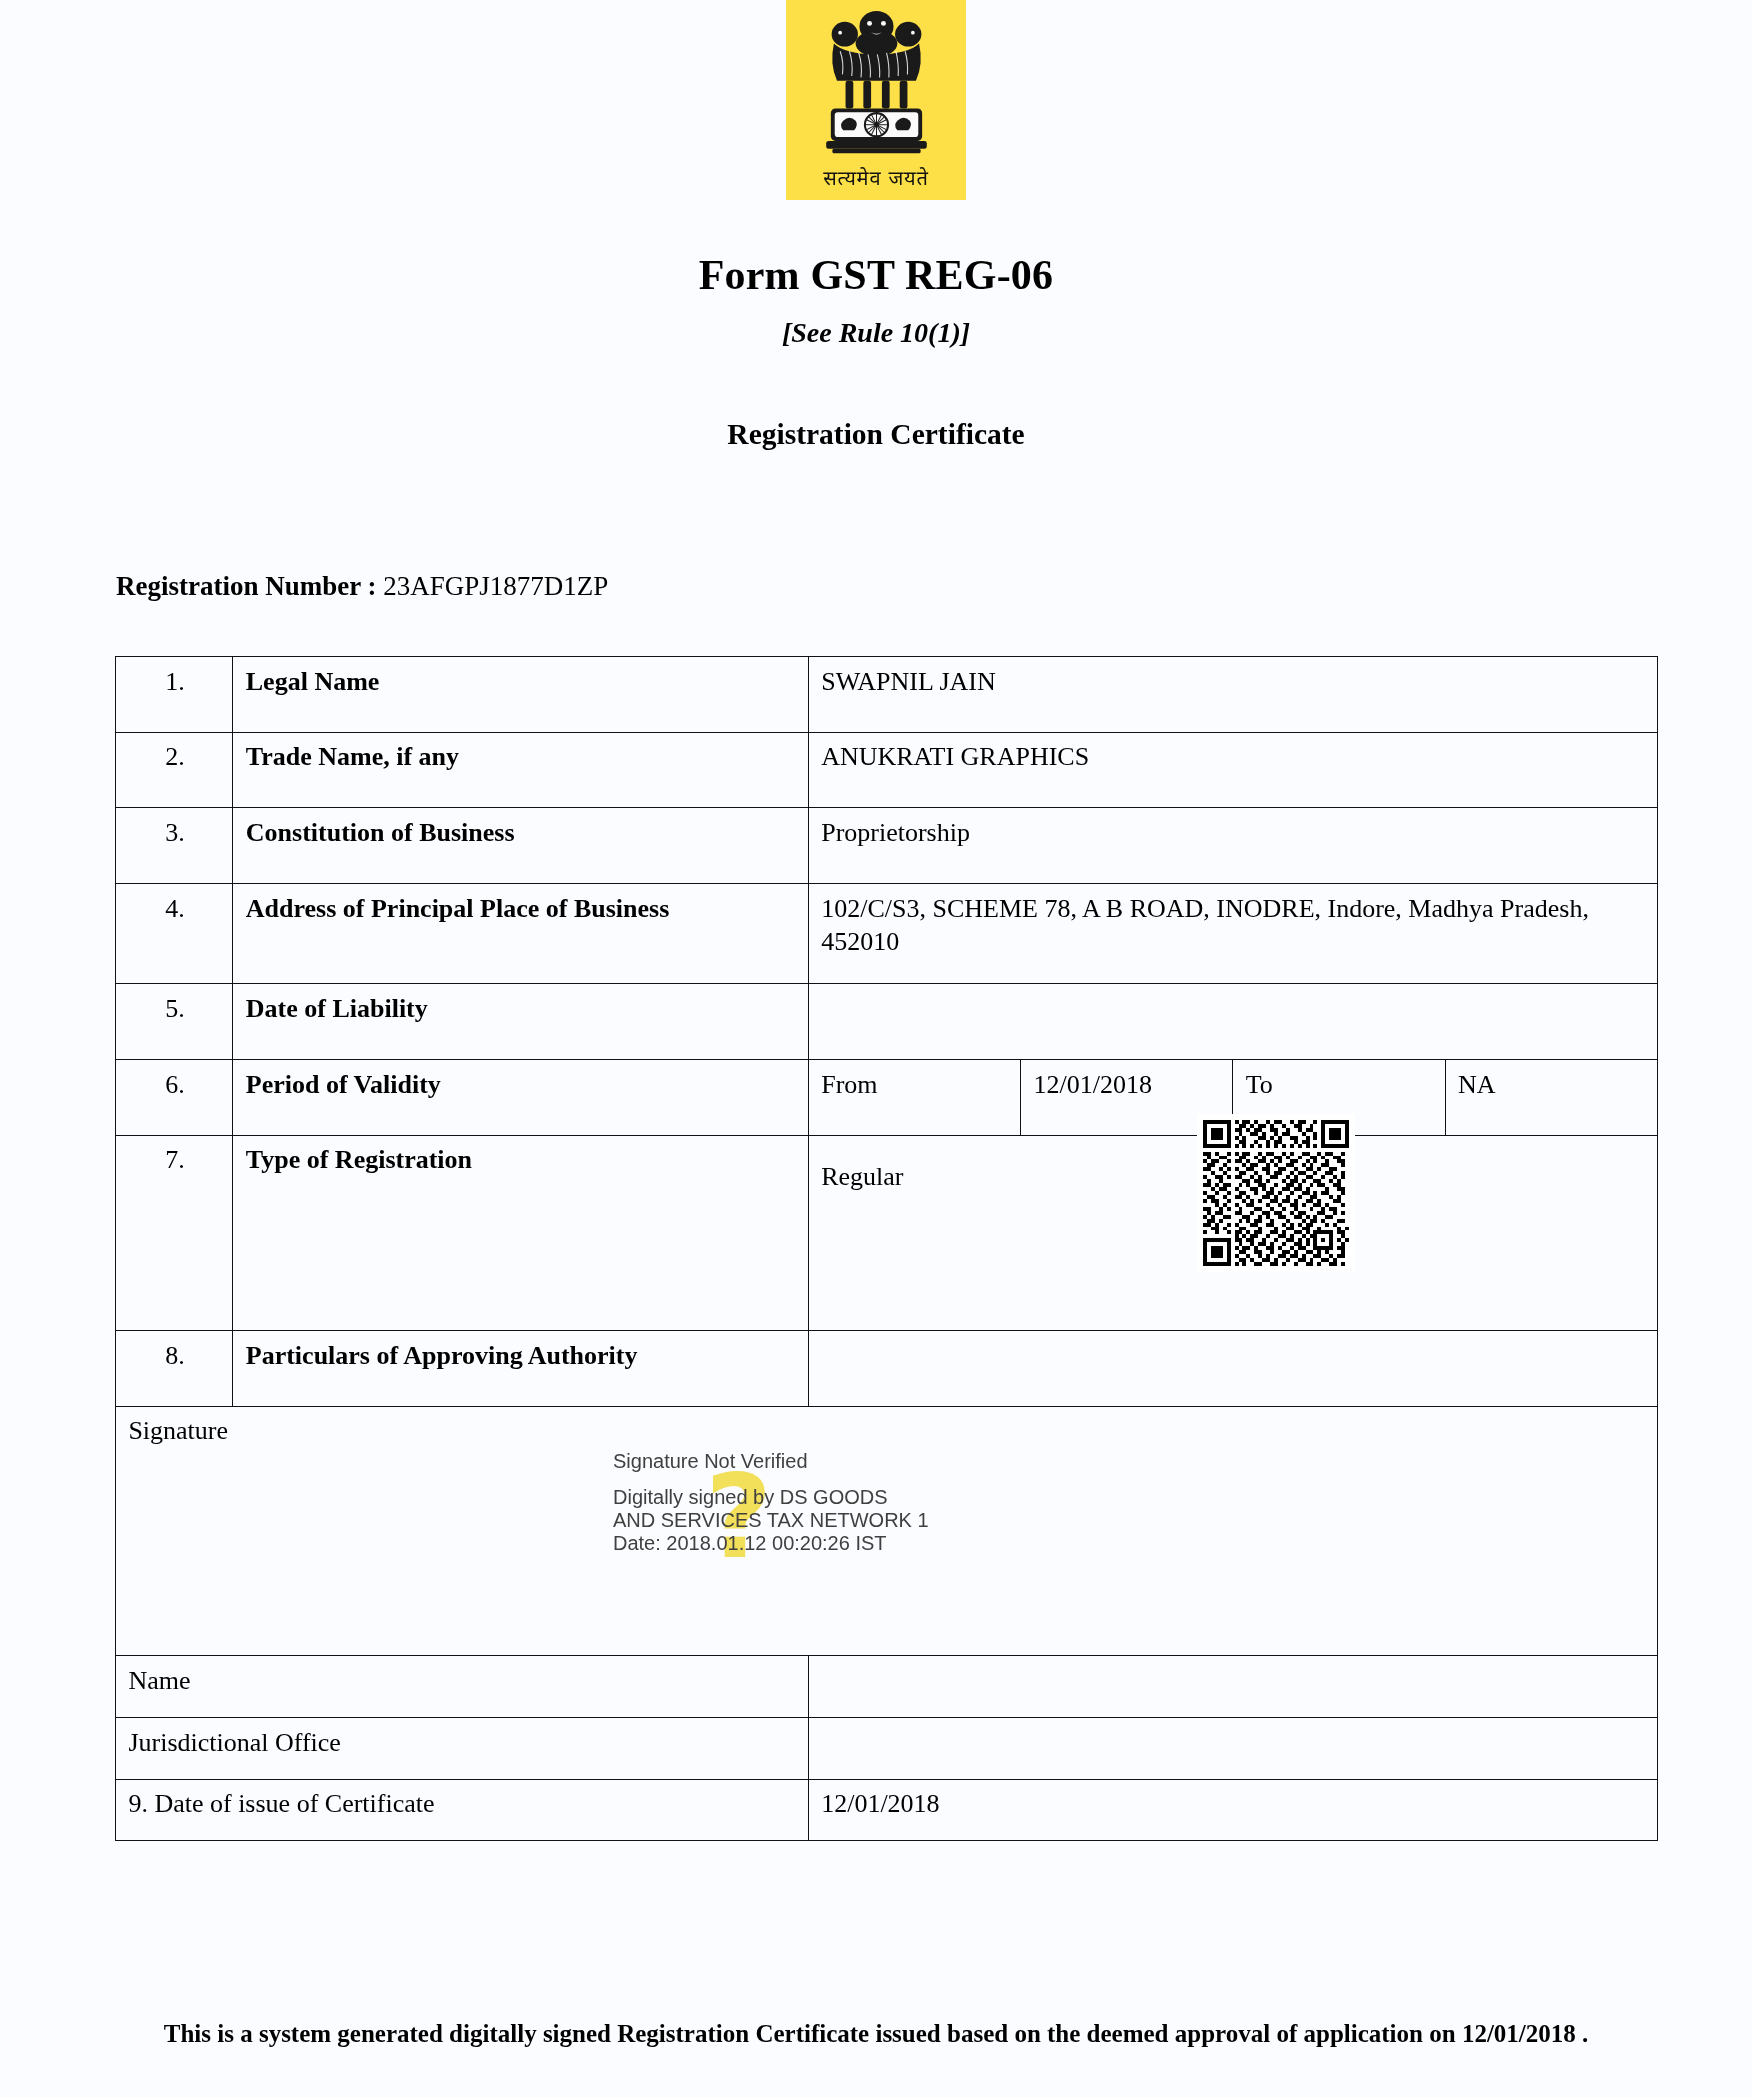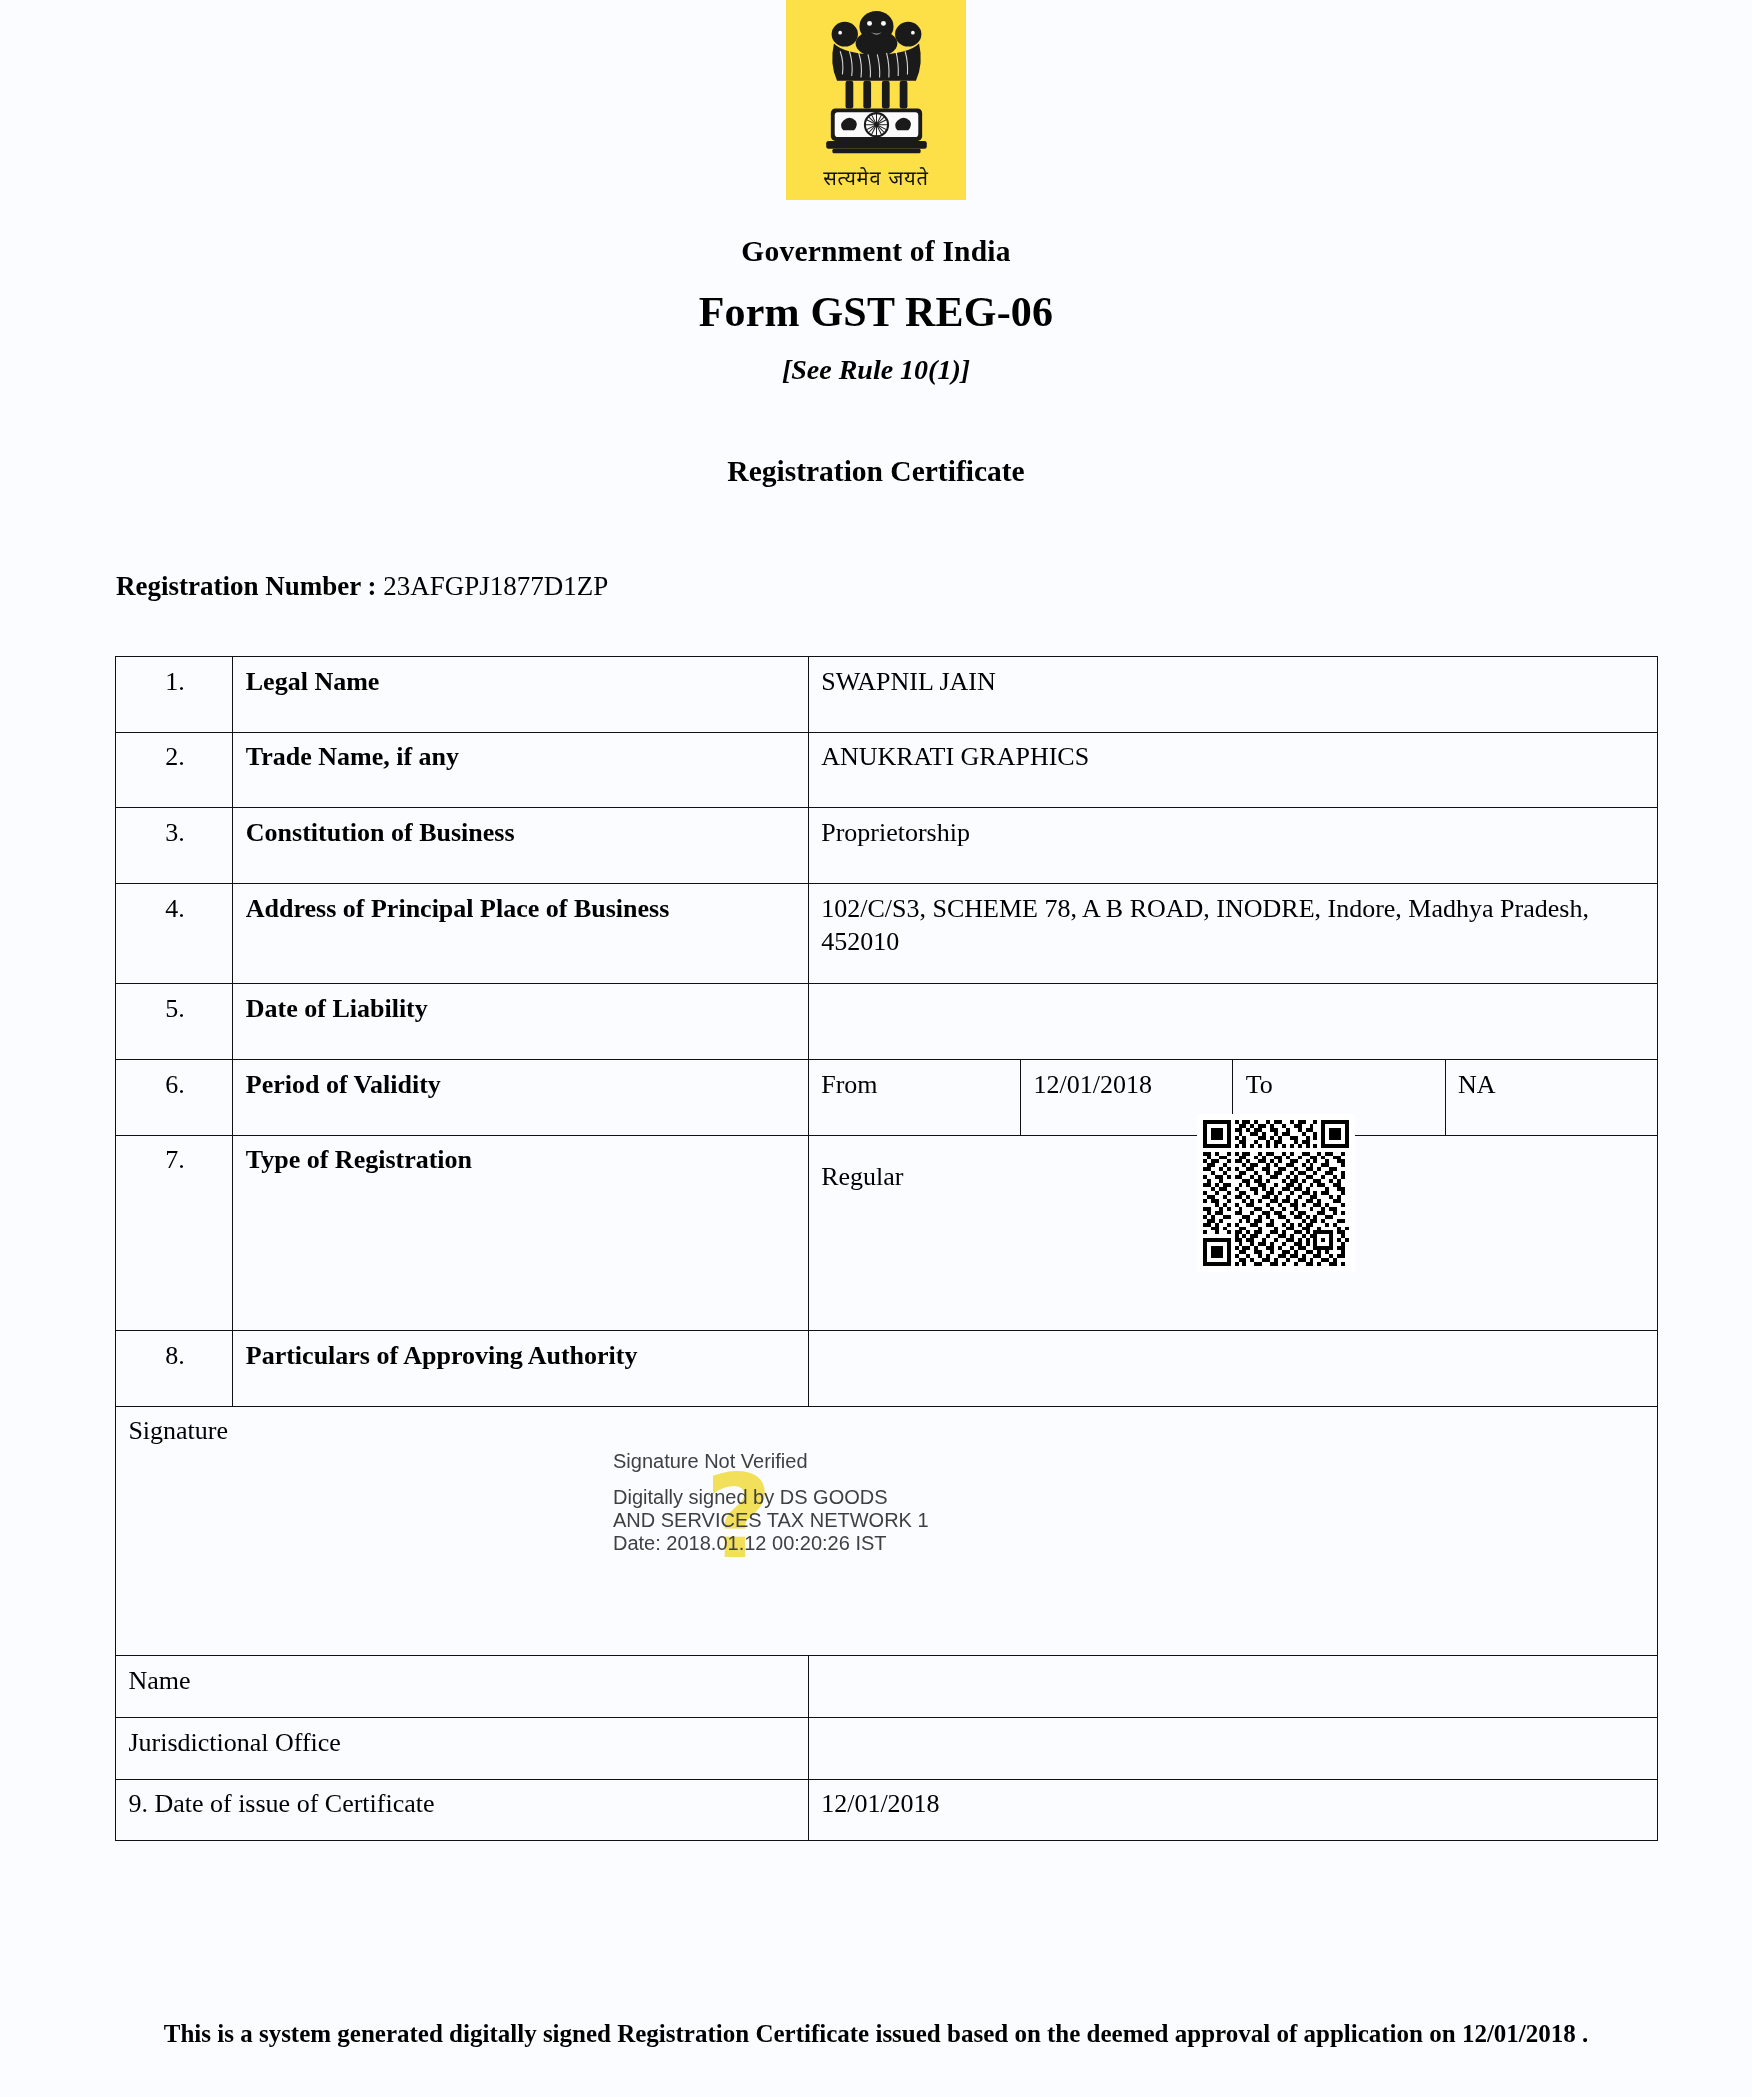"Government of India" div.title-gov { html: <div>Government of India</div> -> none }
